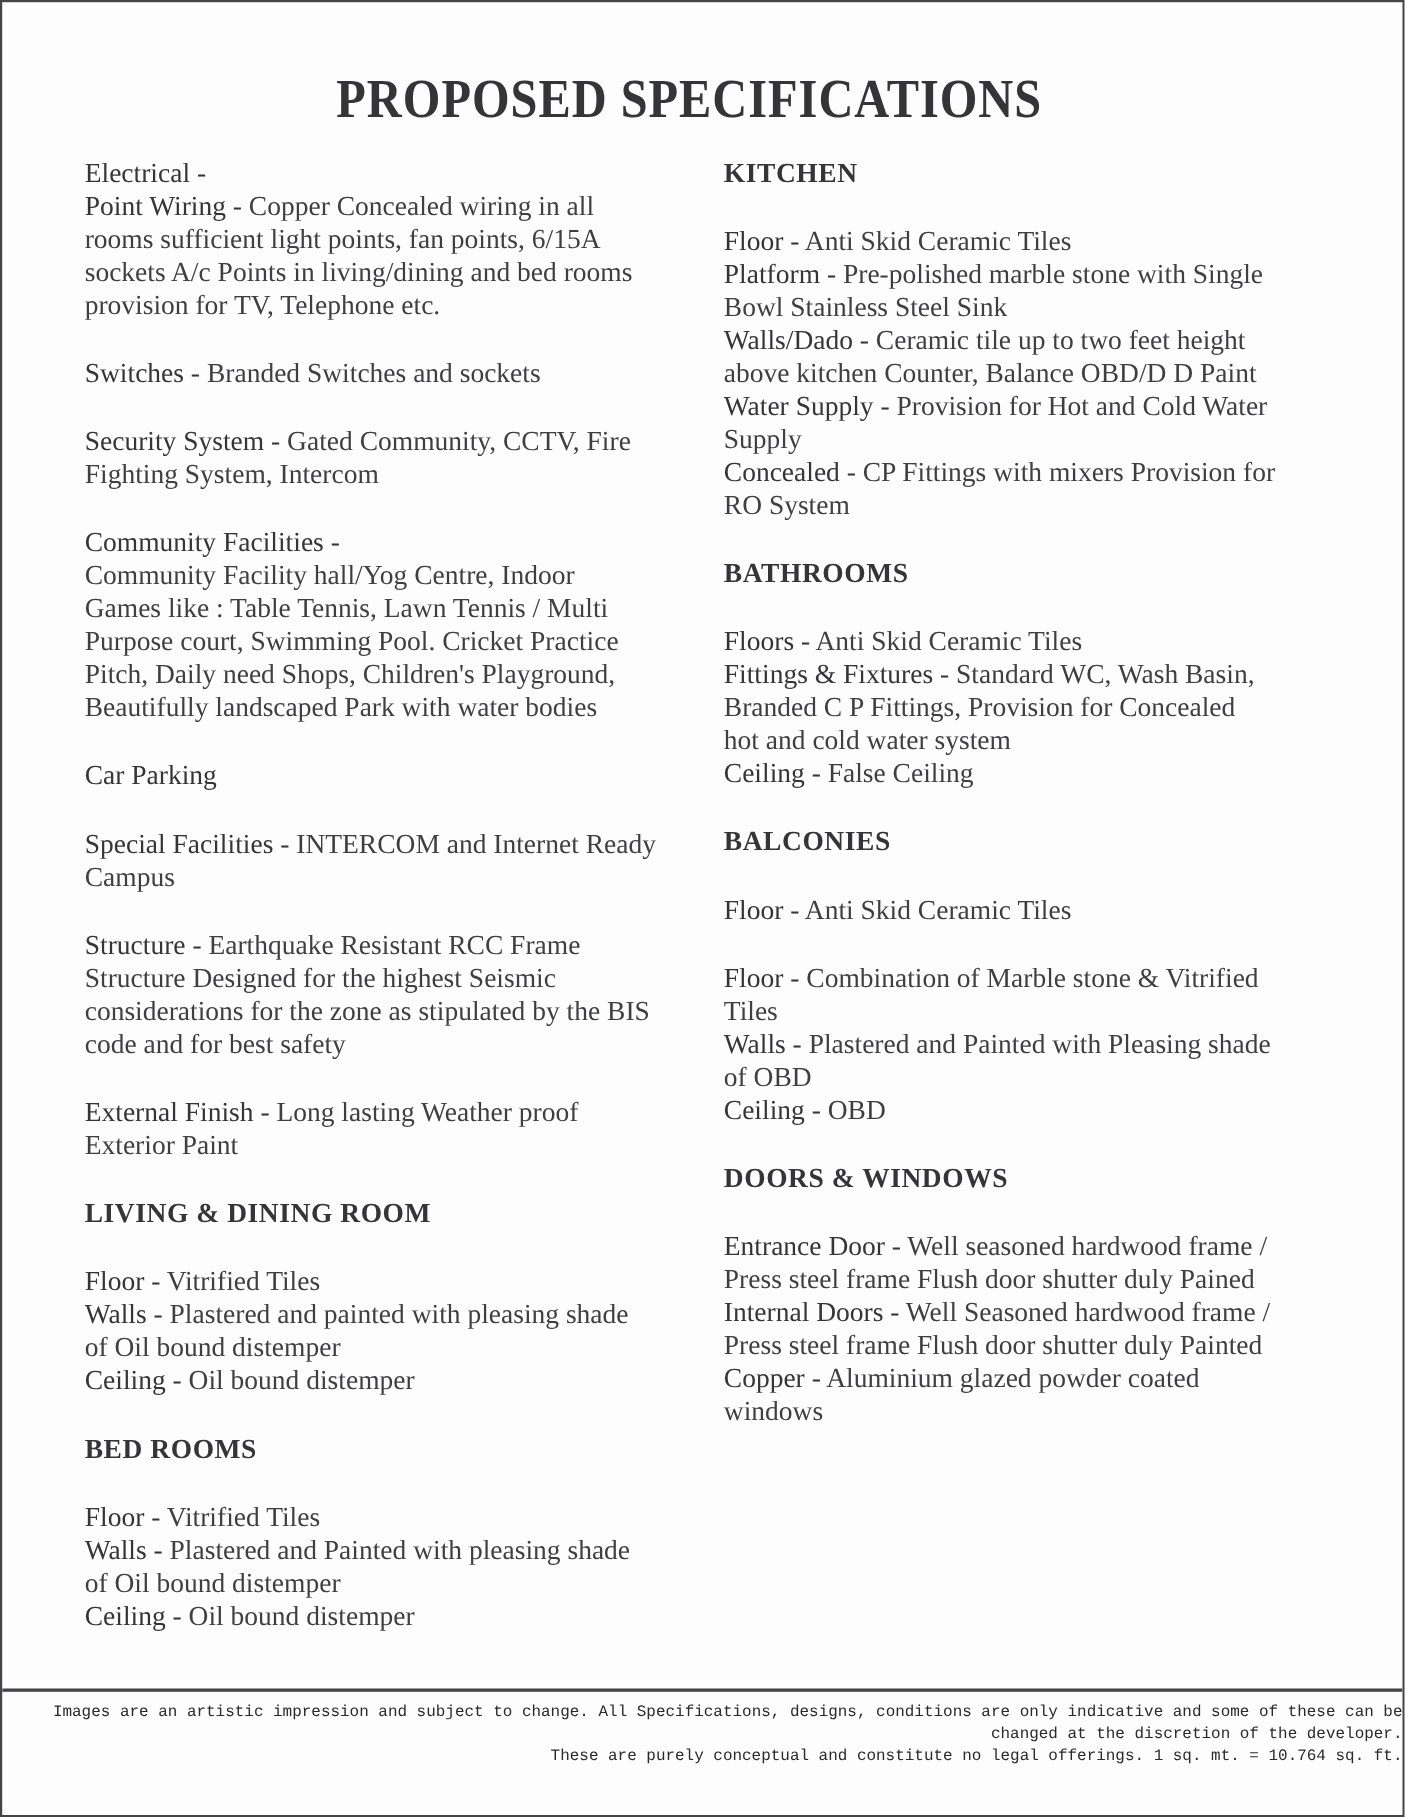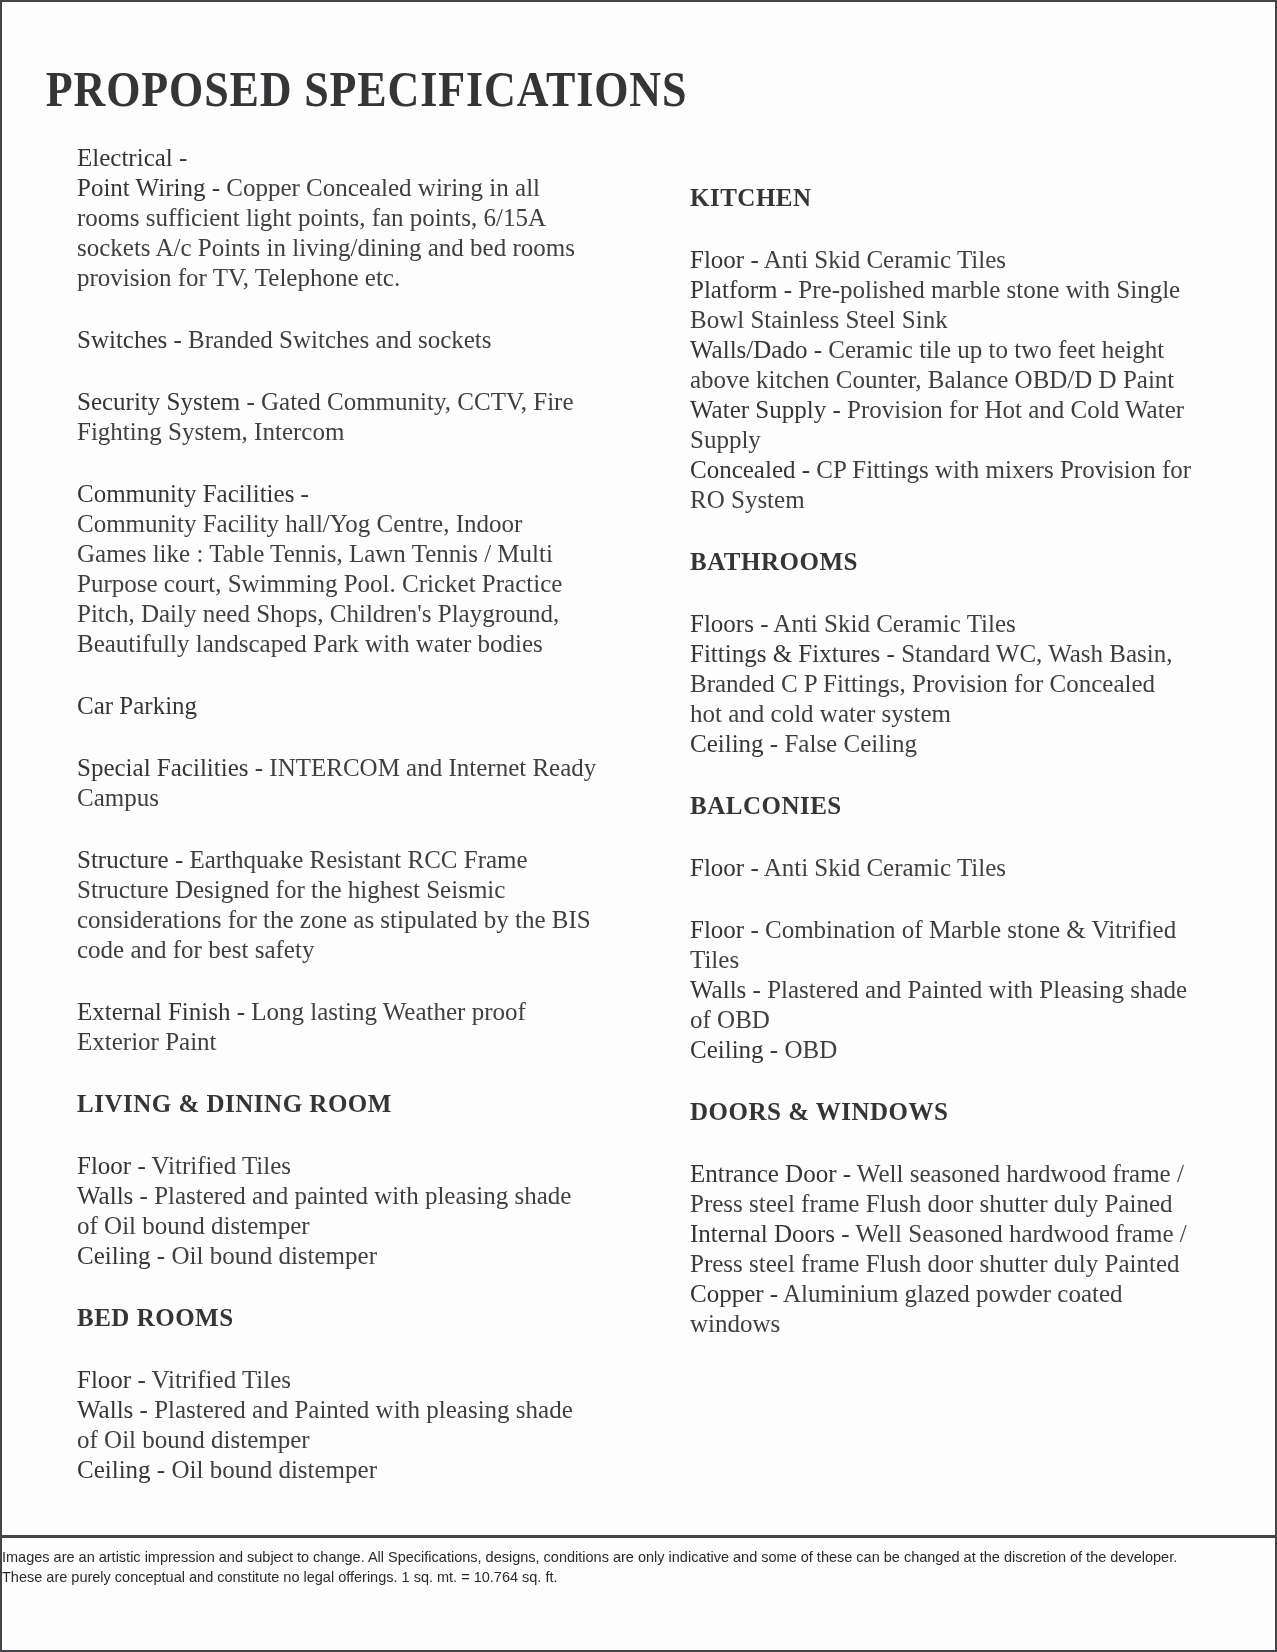"PROPOSED SPECIFICATIONS" .title-row { padding-left: none -> 18px; text-align: none -> center }
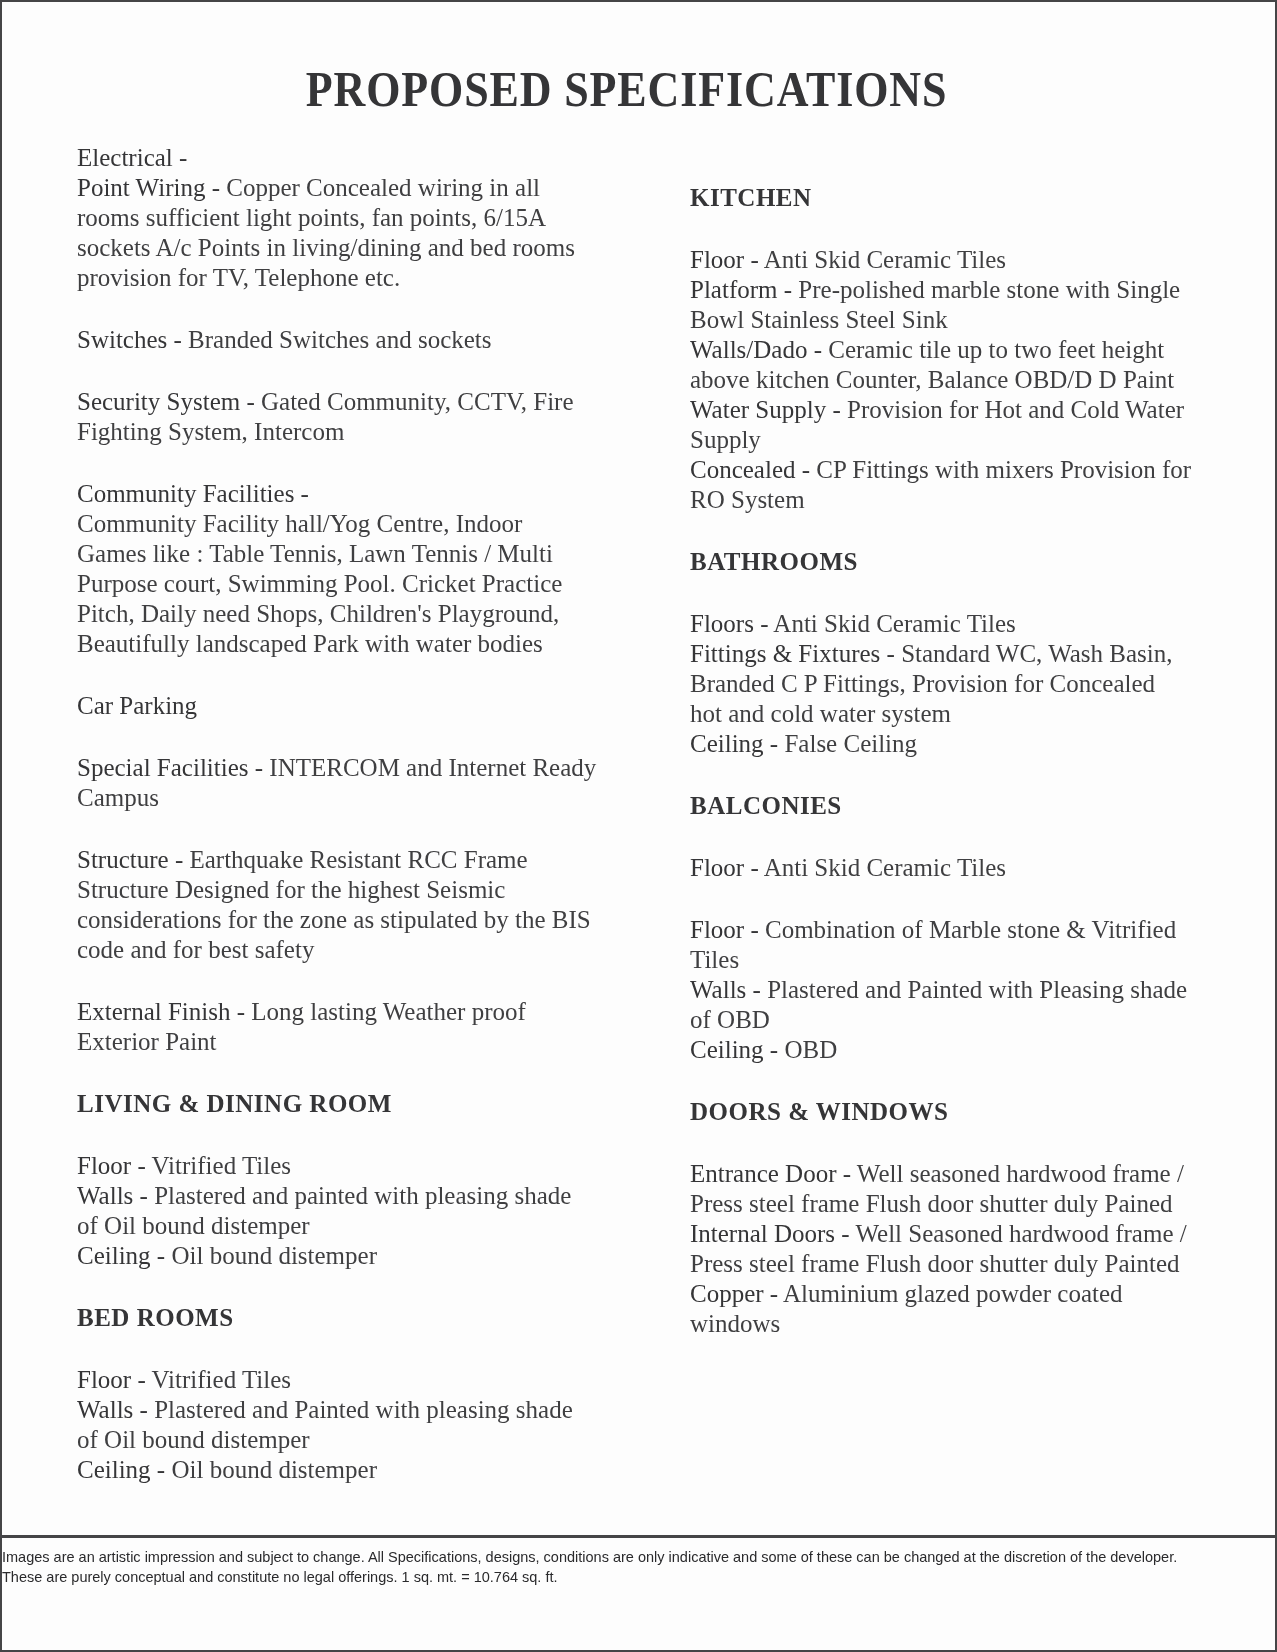"KITCHEN" .col-right { left: 688px -> 656px; margin-top: 40px -> none }
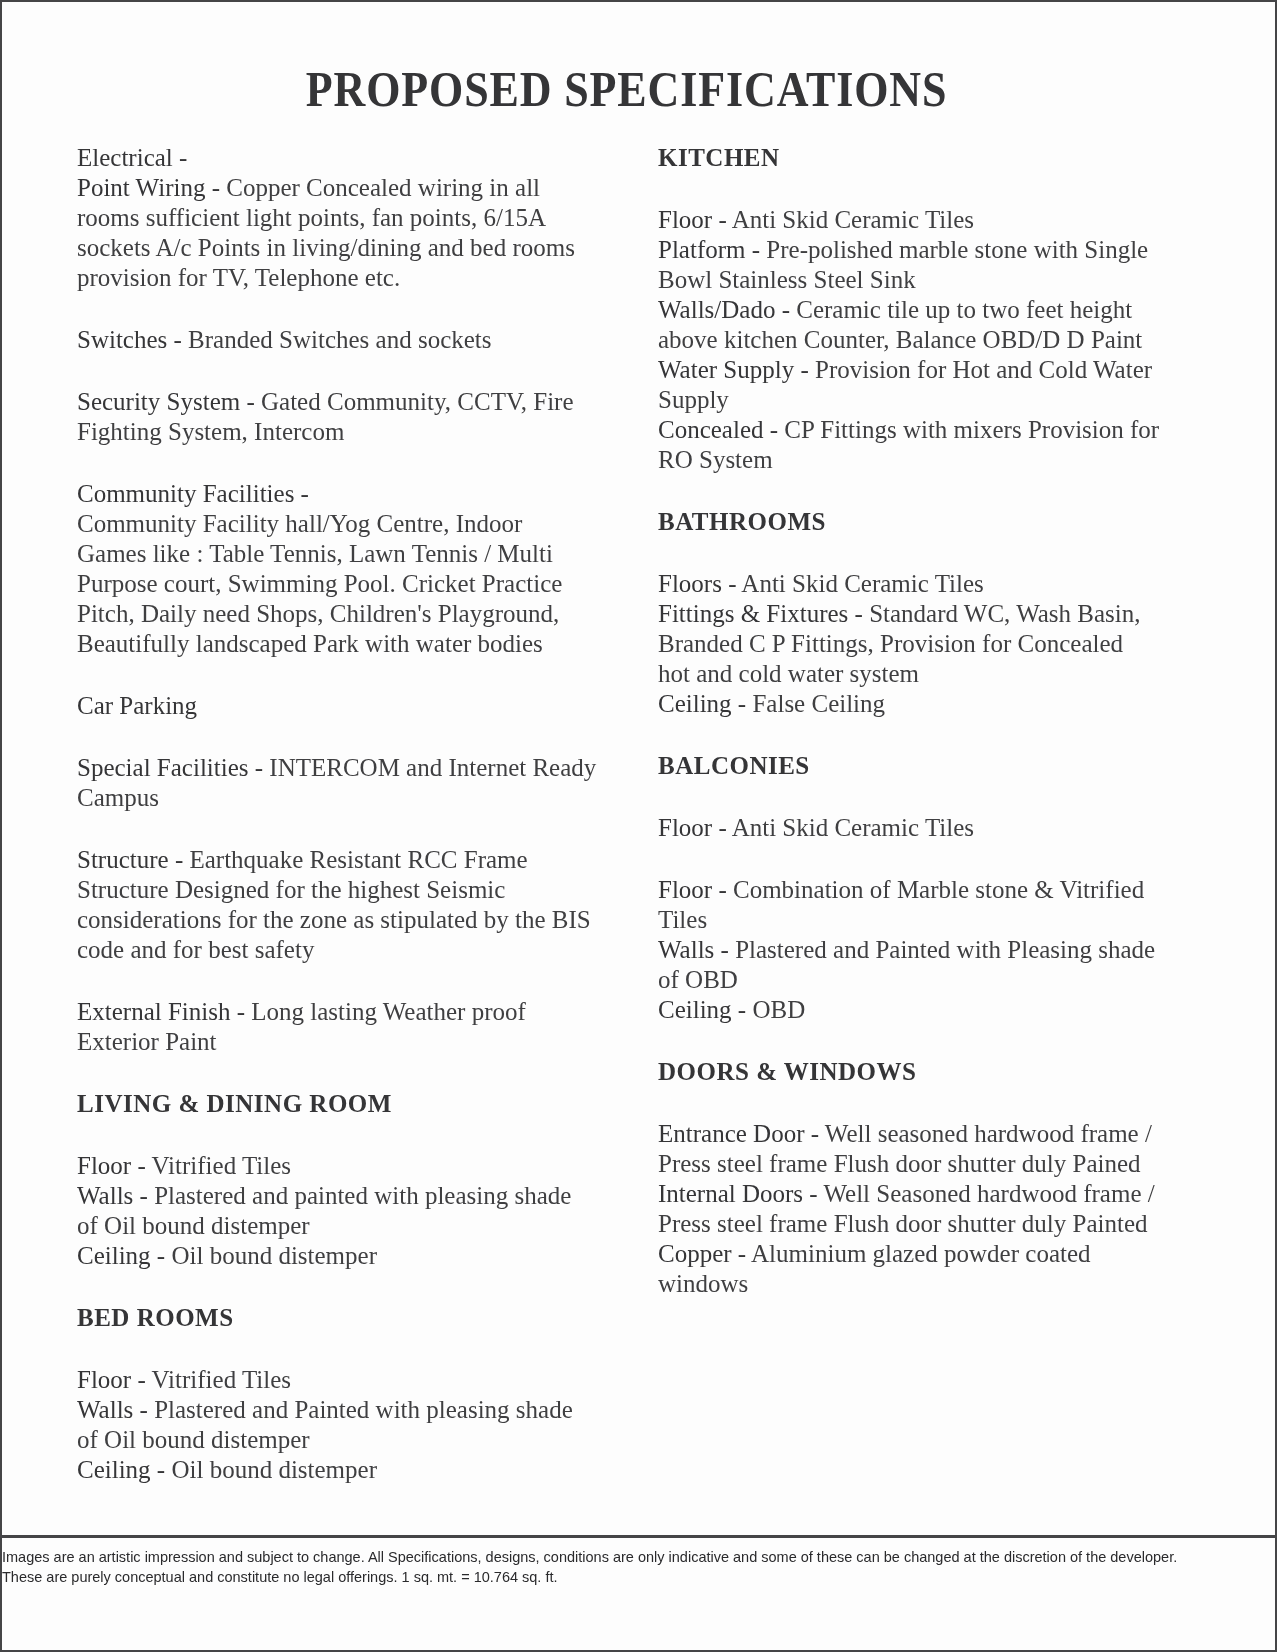"Images are an artistic impression" .footer { font-family: Liberation Sans, sans-serif -> Liberation Mono, monospace; text-align: left -> right }
